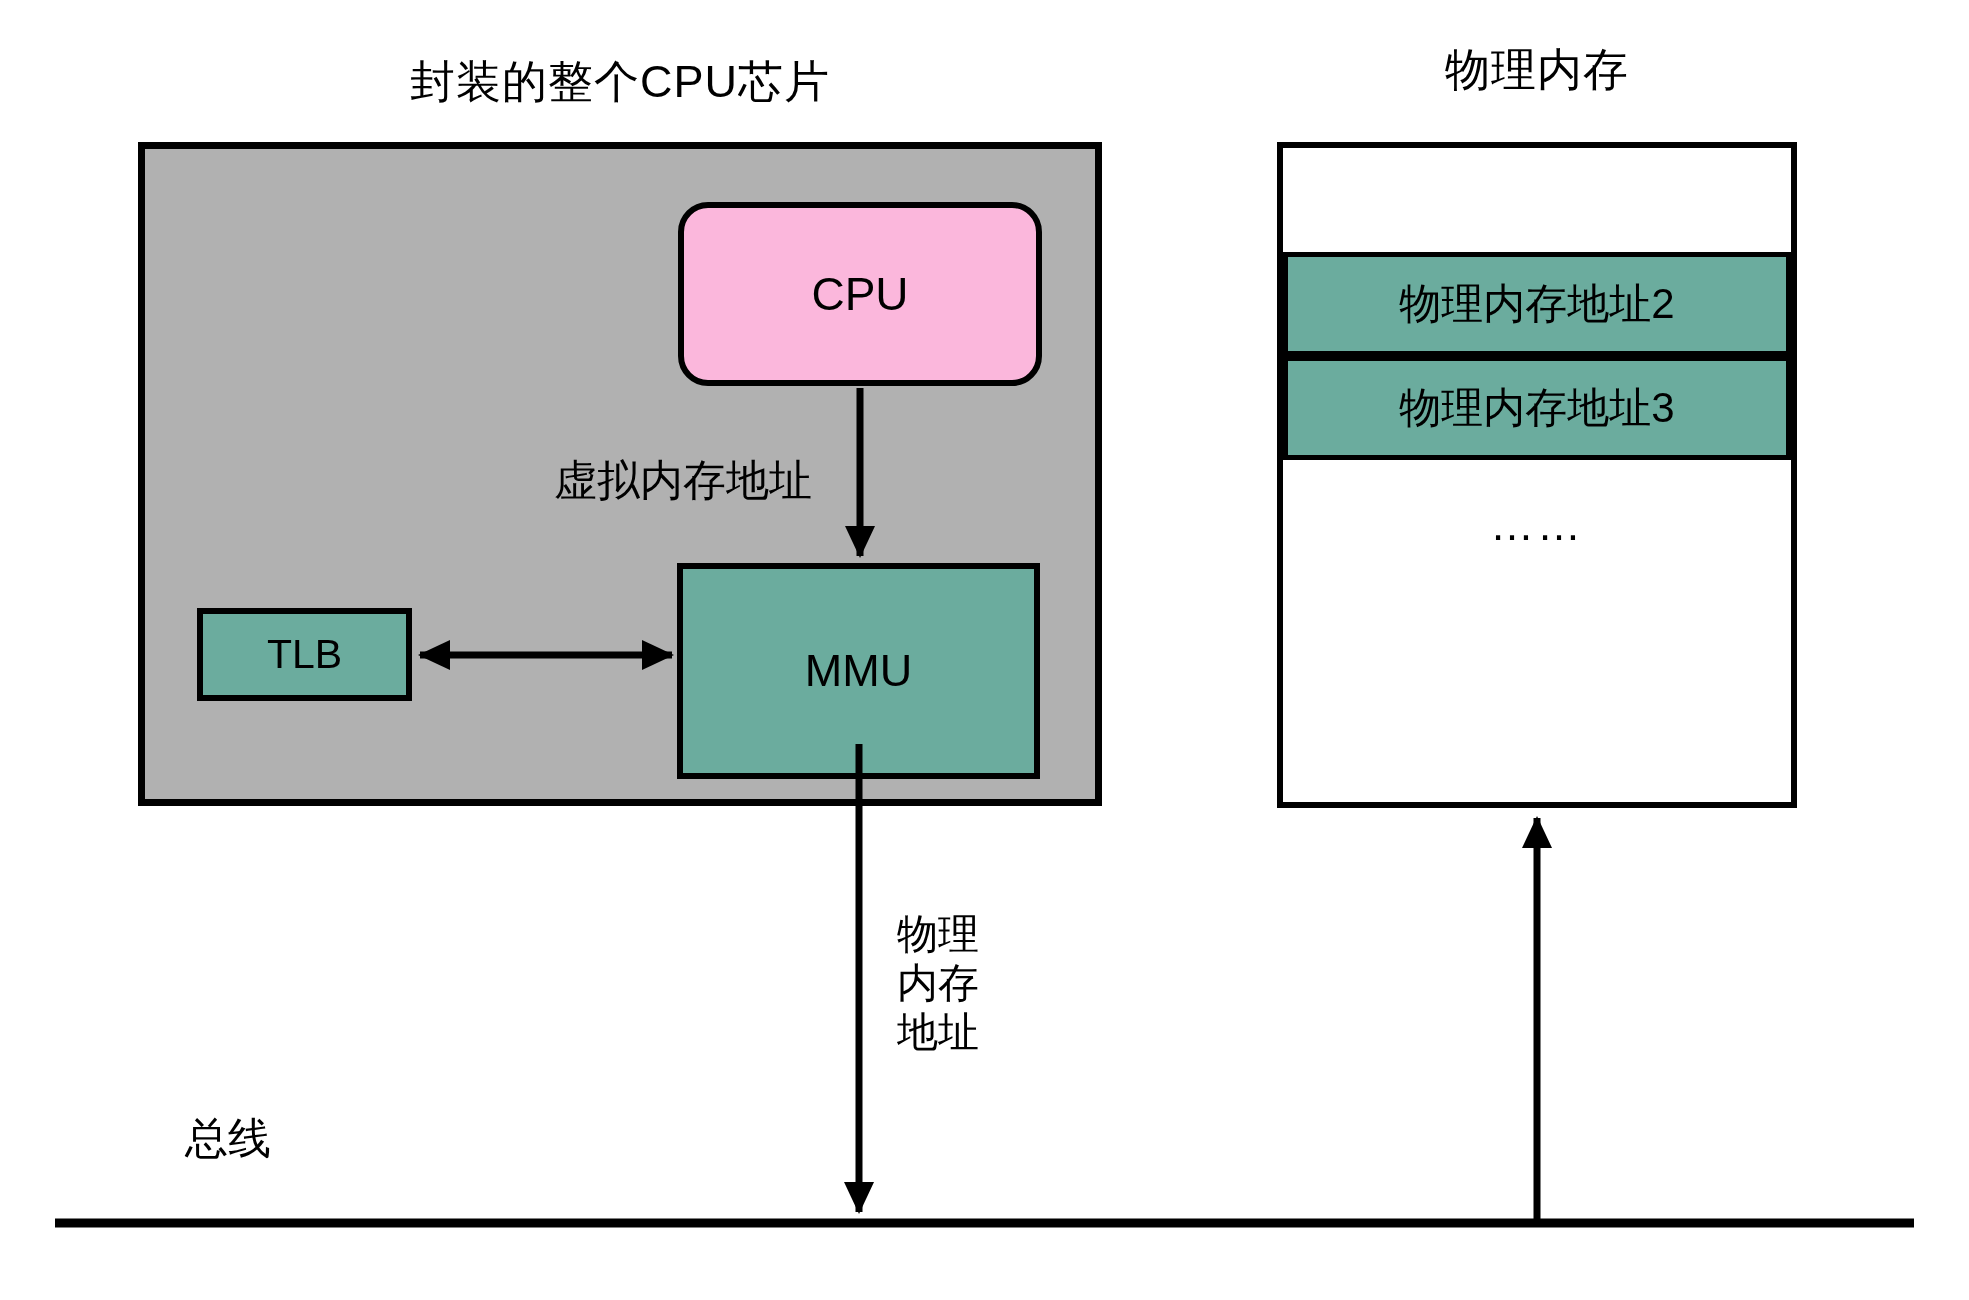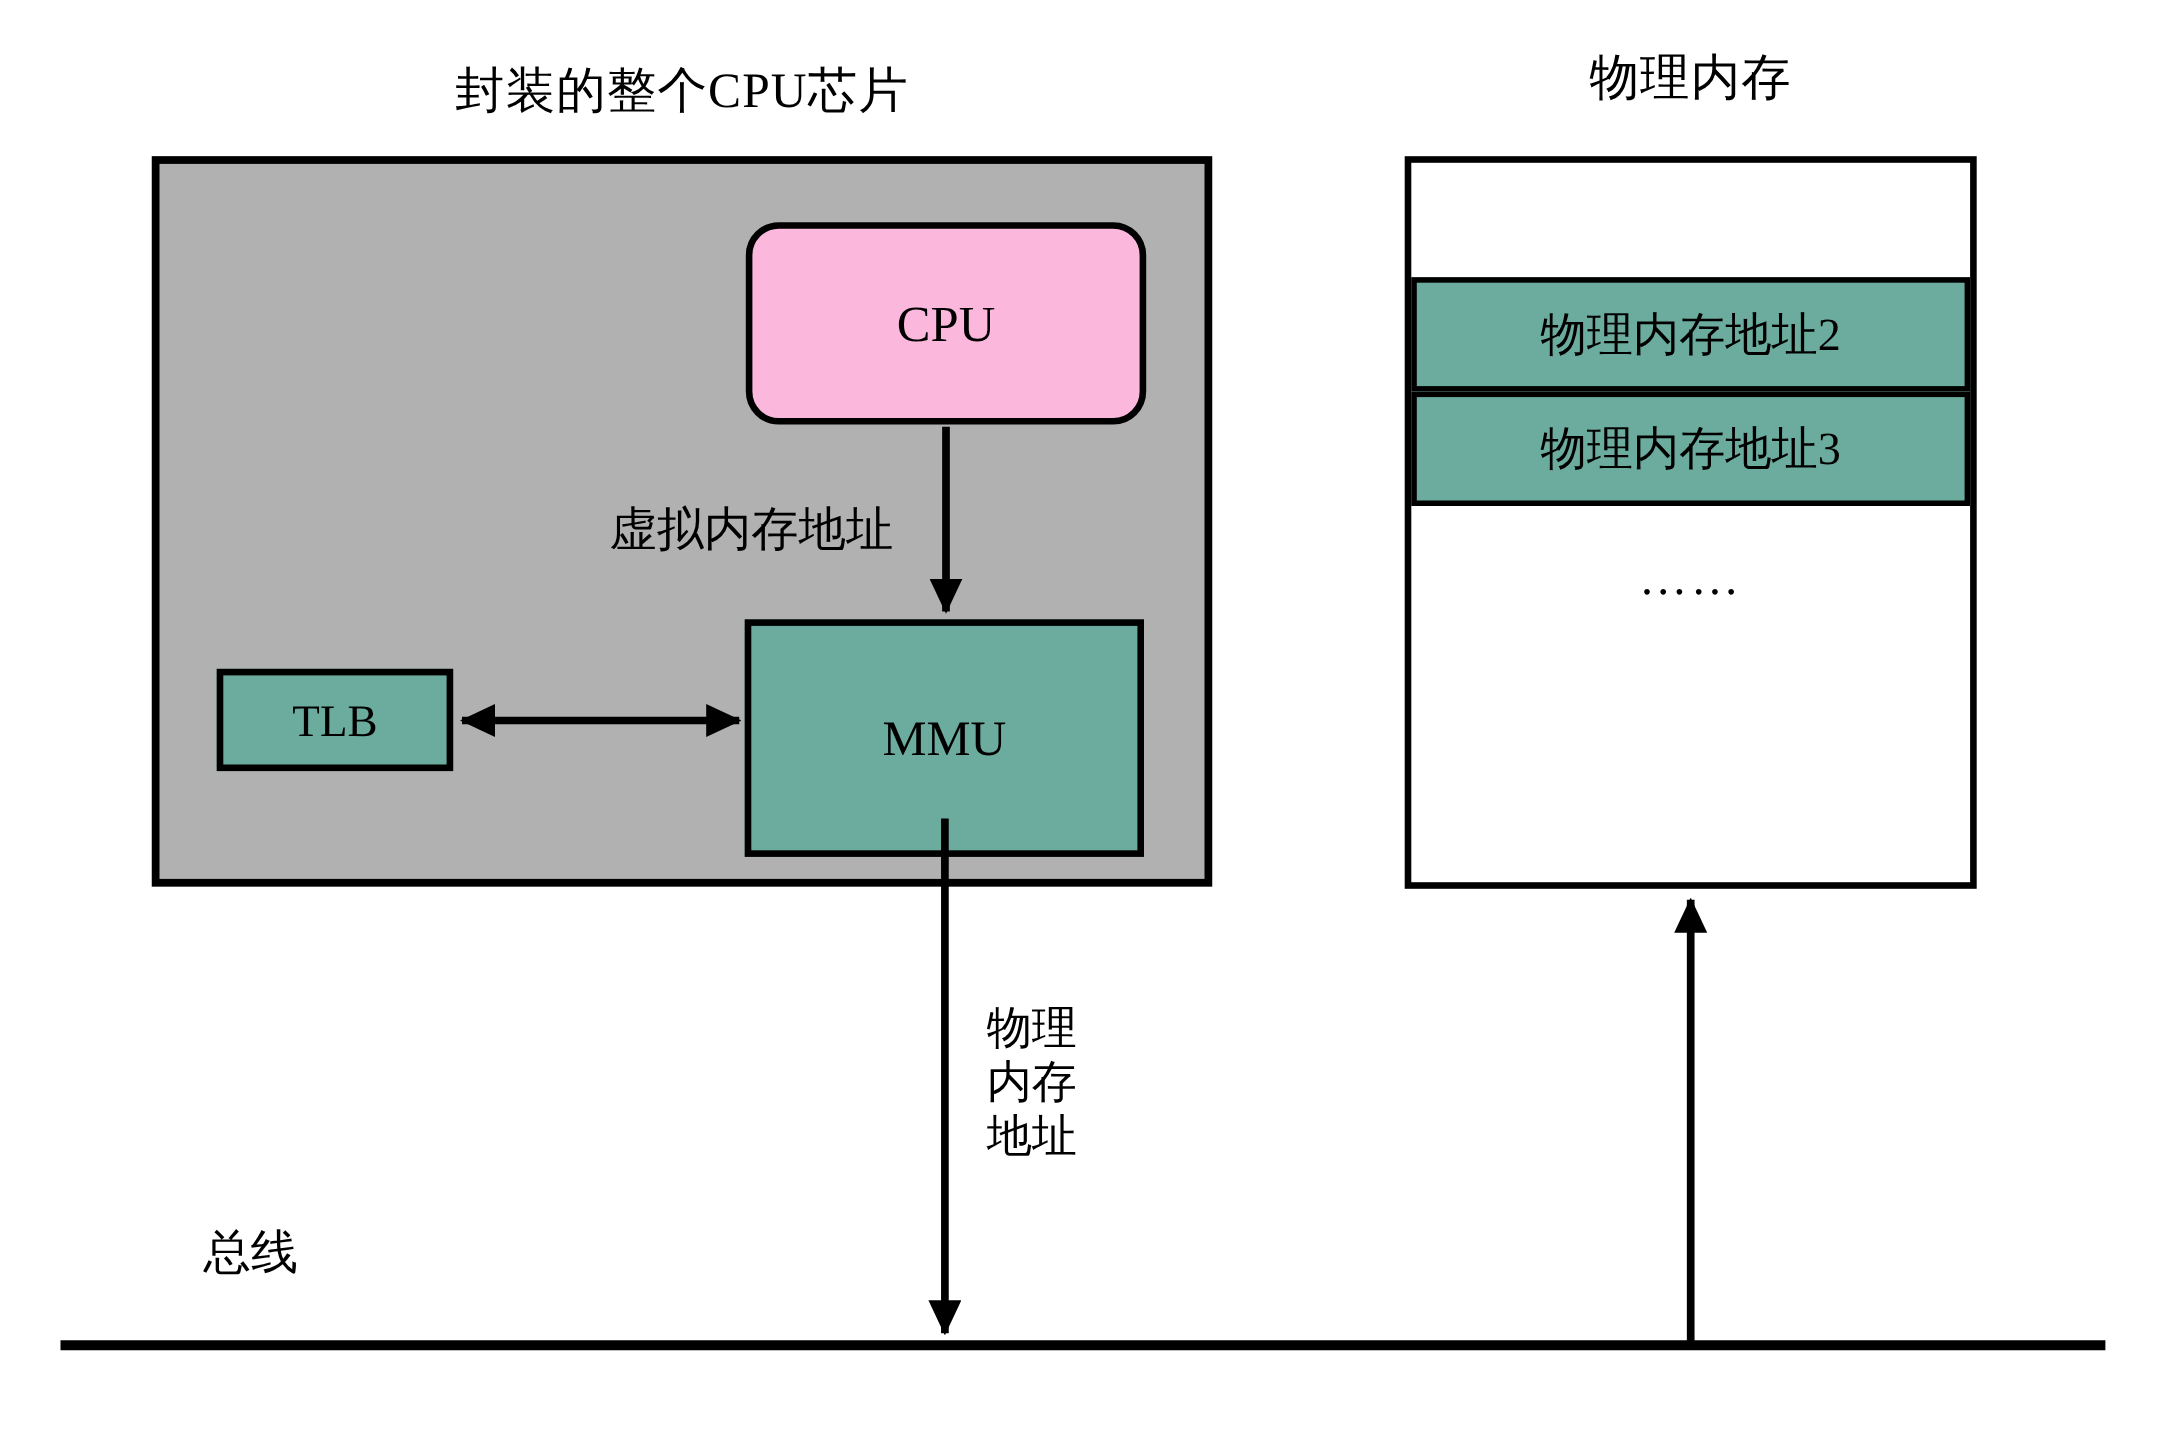"封装的整个CPU芯片" .canvas { font-family: Liberation Serif, serif -> Liberation Sans, sans-serif }
